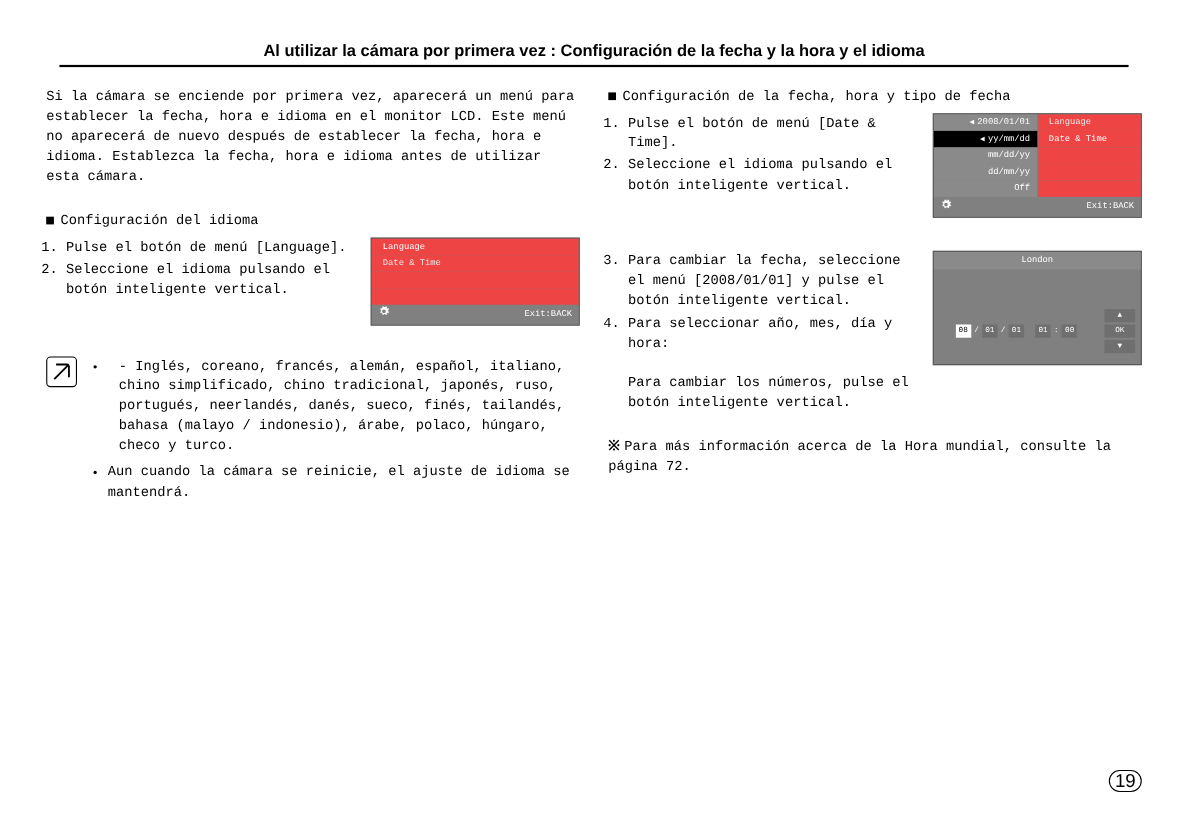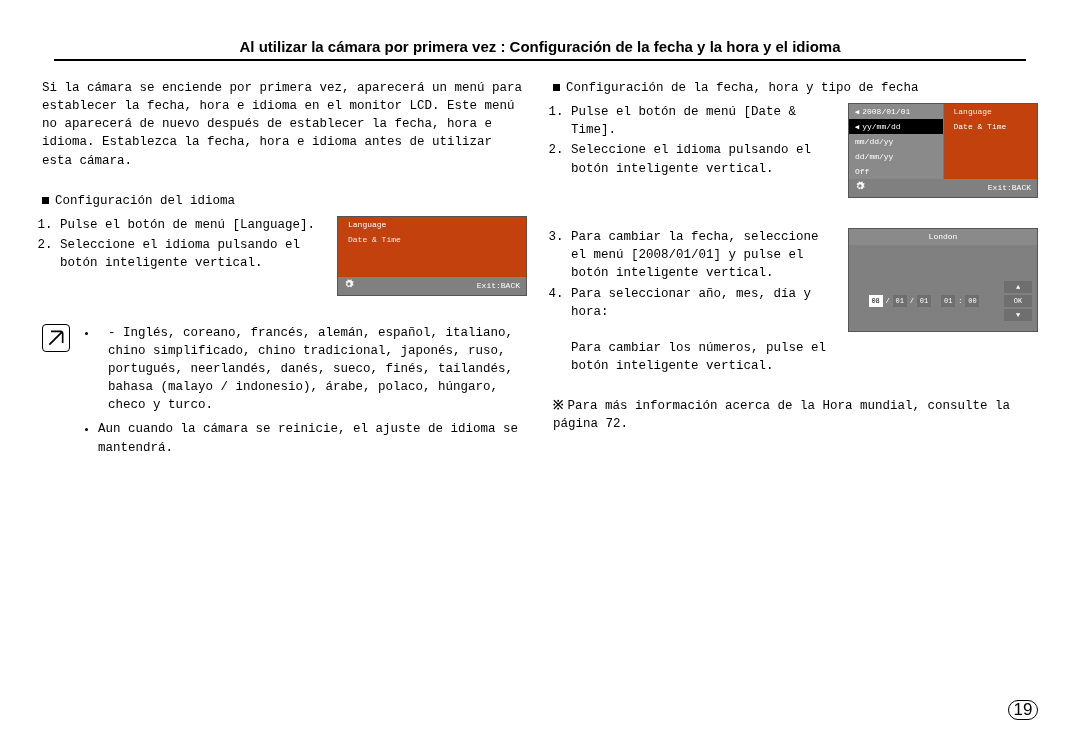"2008/01/01" .lcd .mcol.left .mrow { text-align: left -> right }
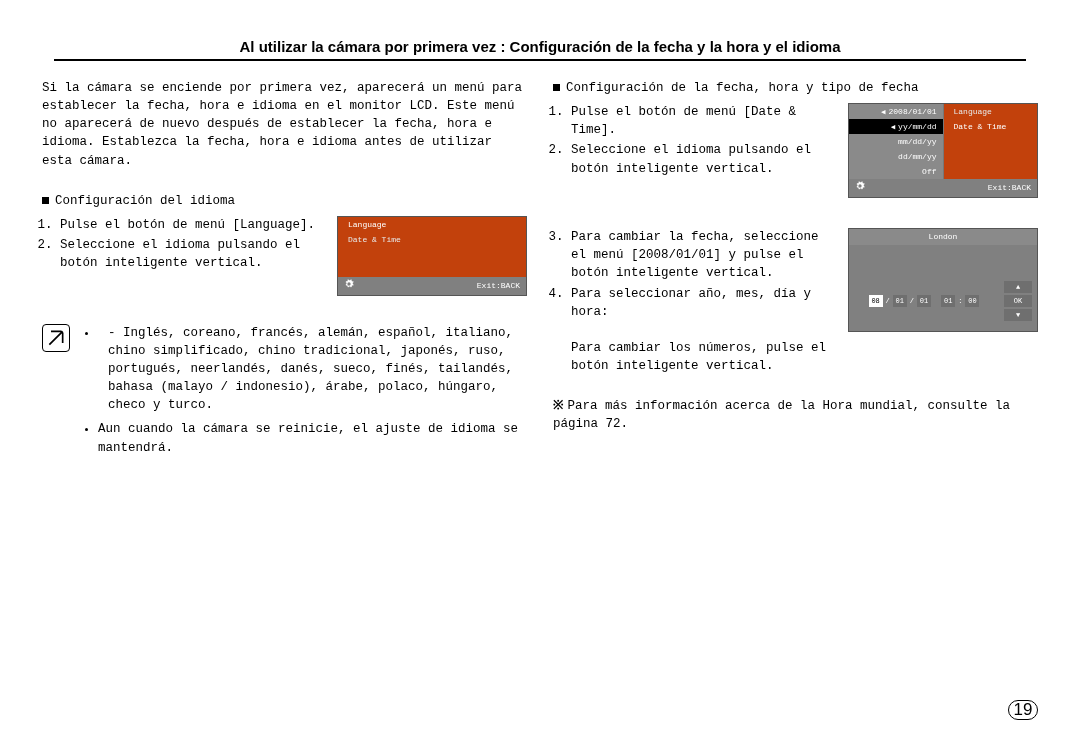"Language" .lcd .mcol.right .mrow { background: #c2410c -> #ef4444 }
